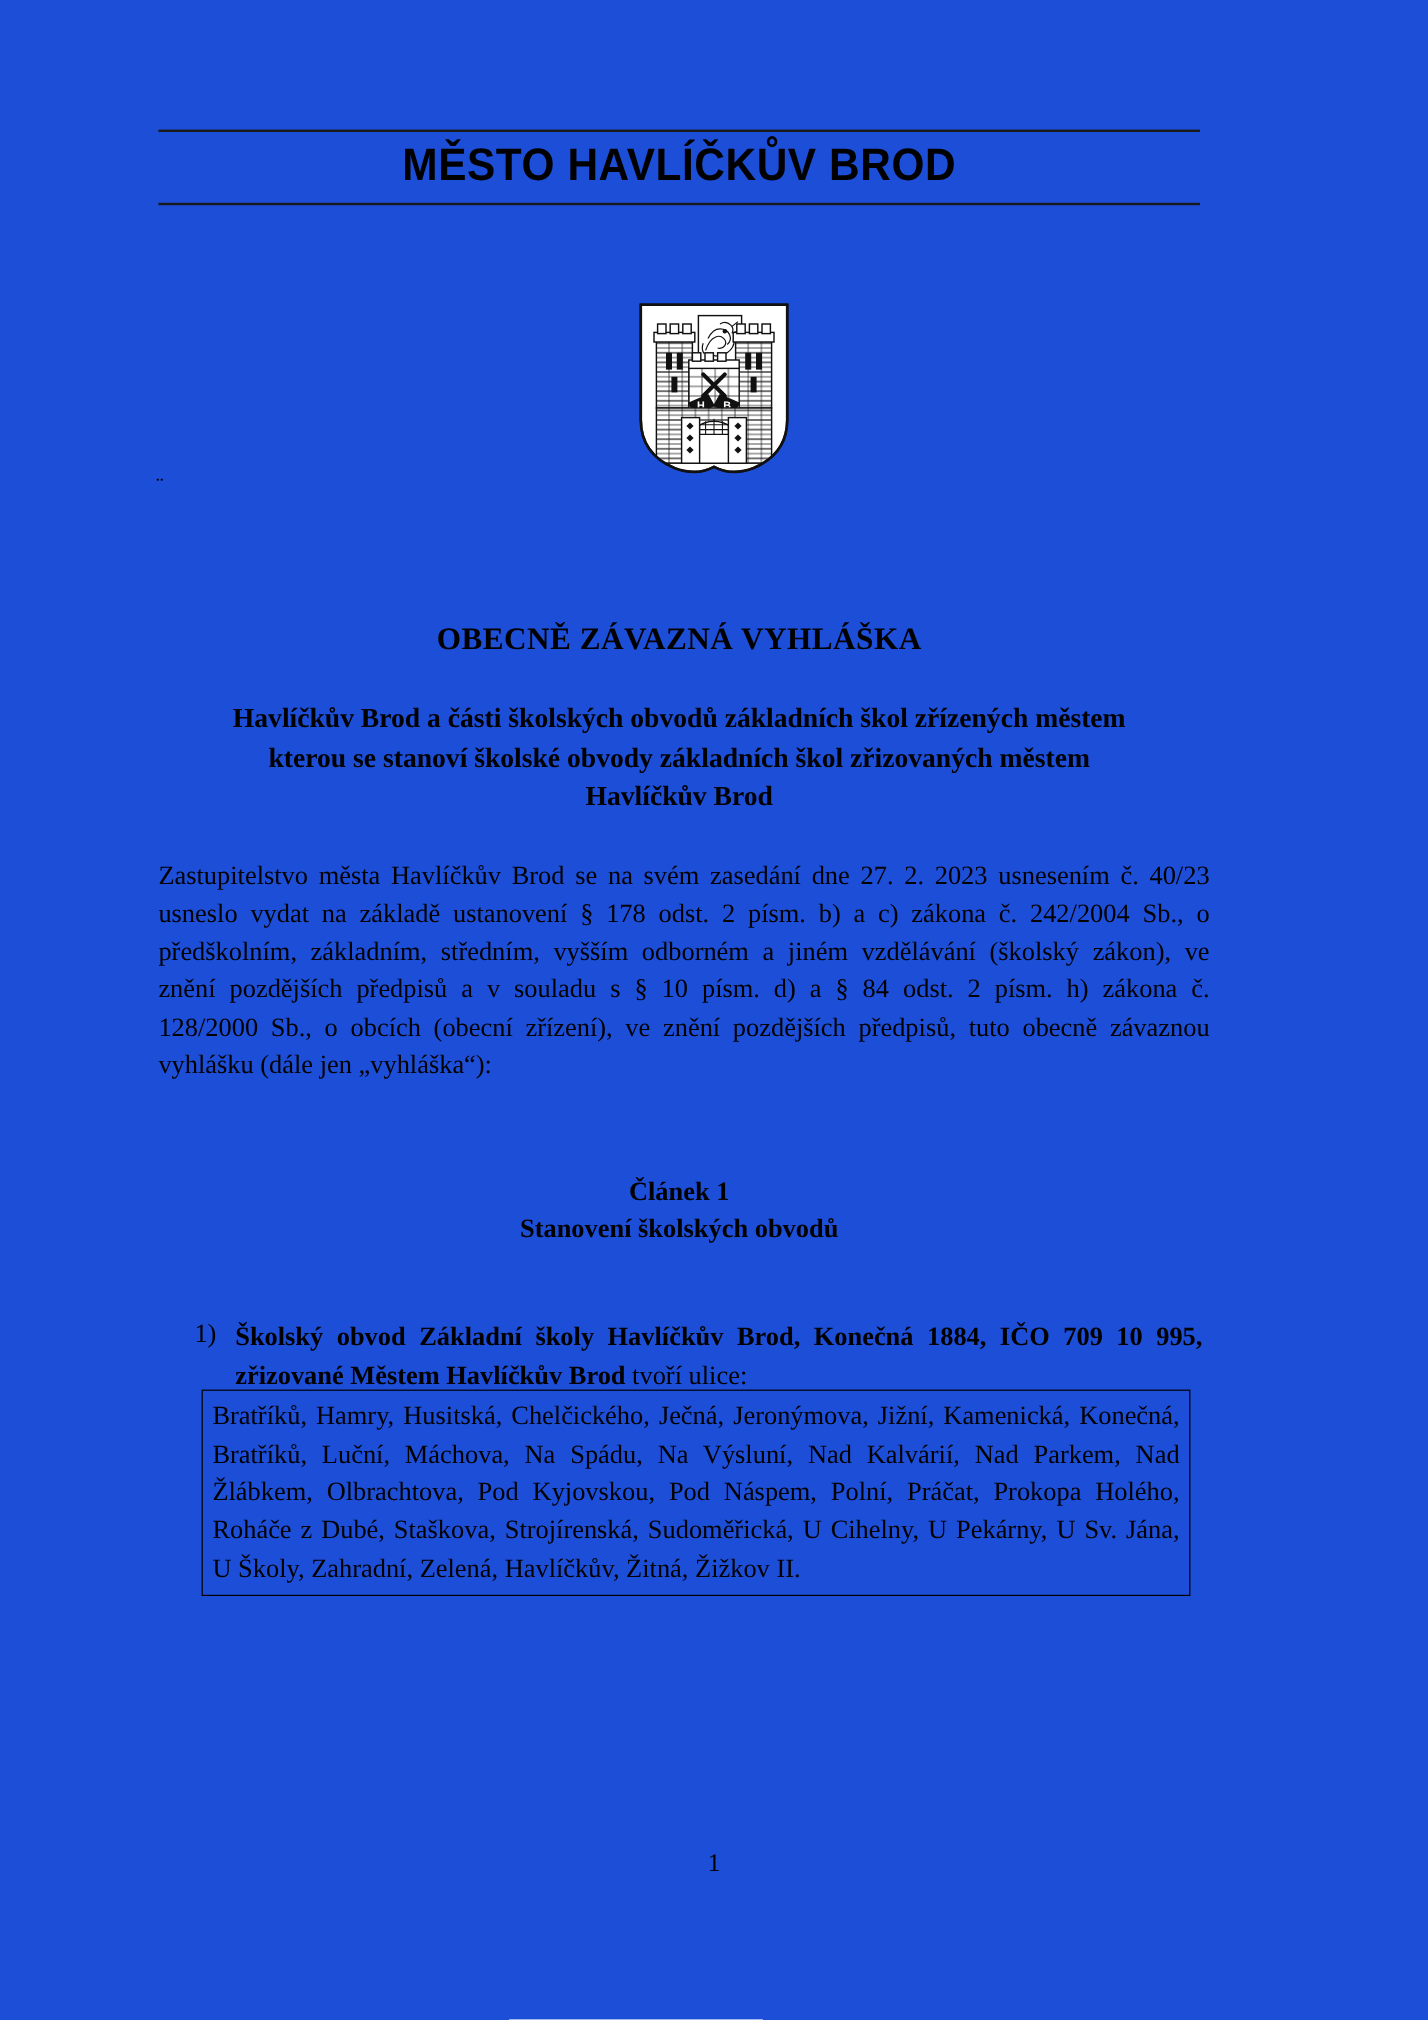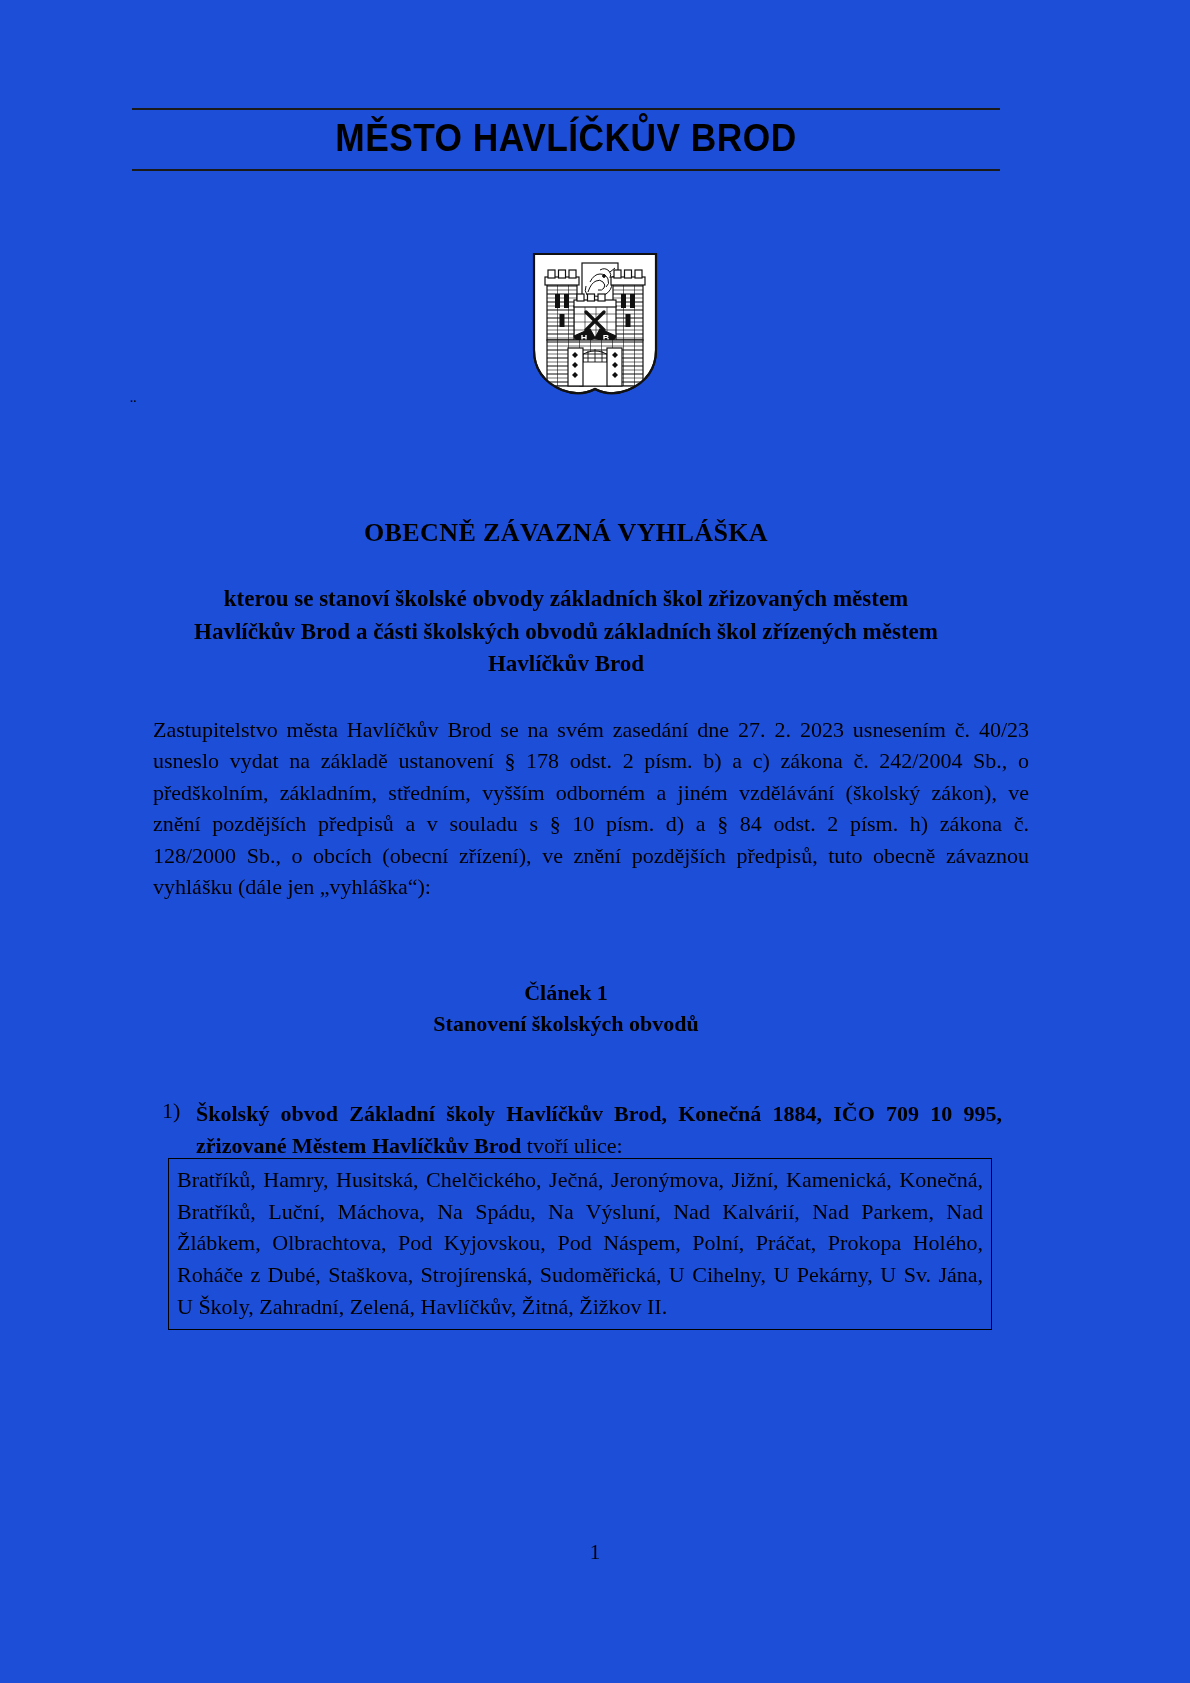"kterou se stanoví školské obvody" div { order: before "Havlíčkův Brod a části školských" -> after "Havlíčkův Brod a části školských" }
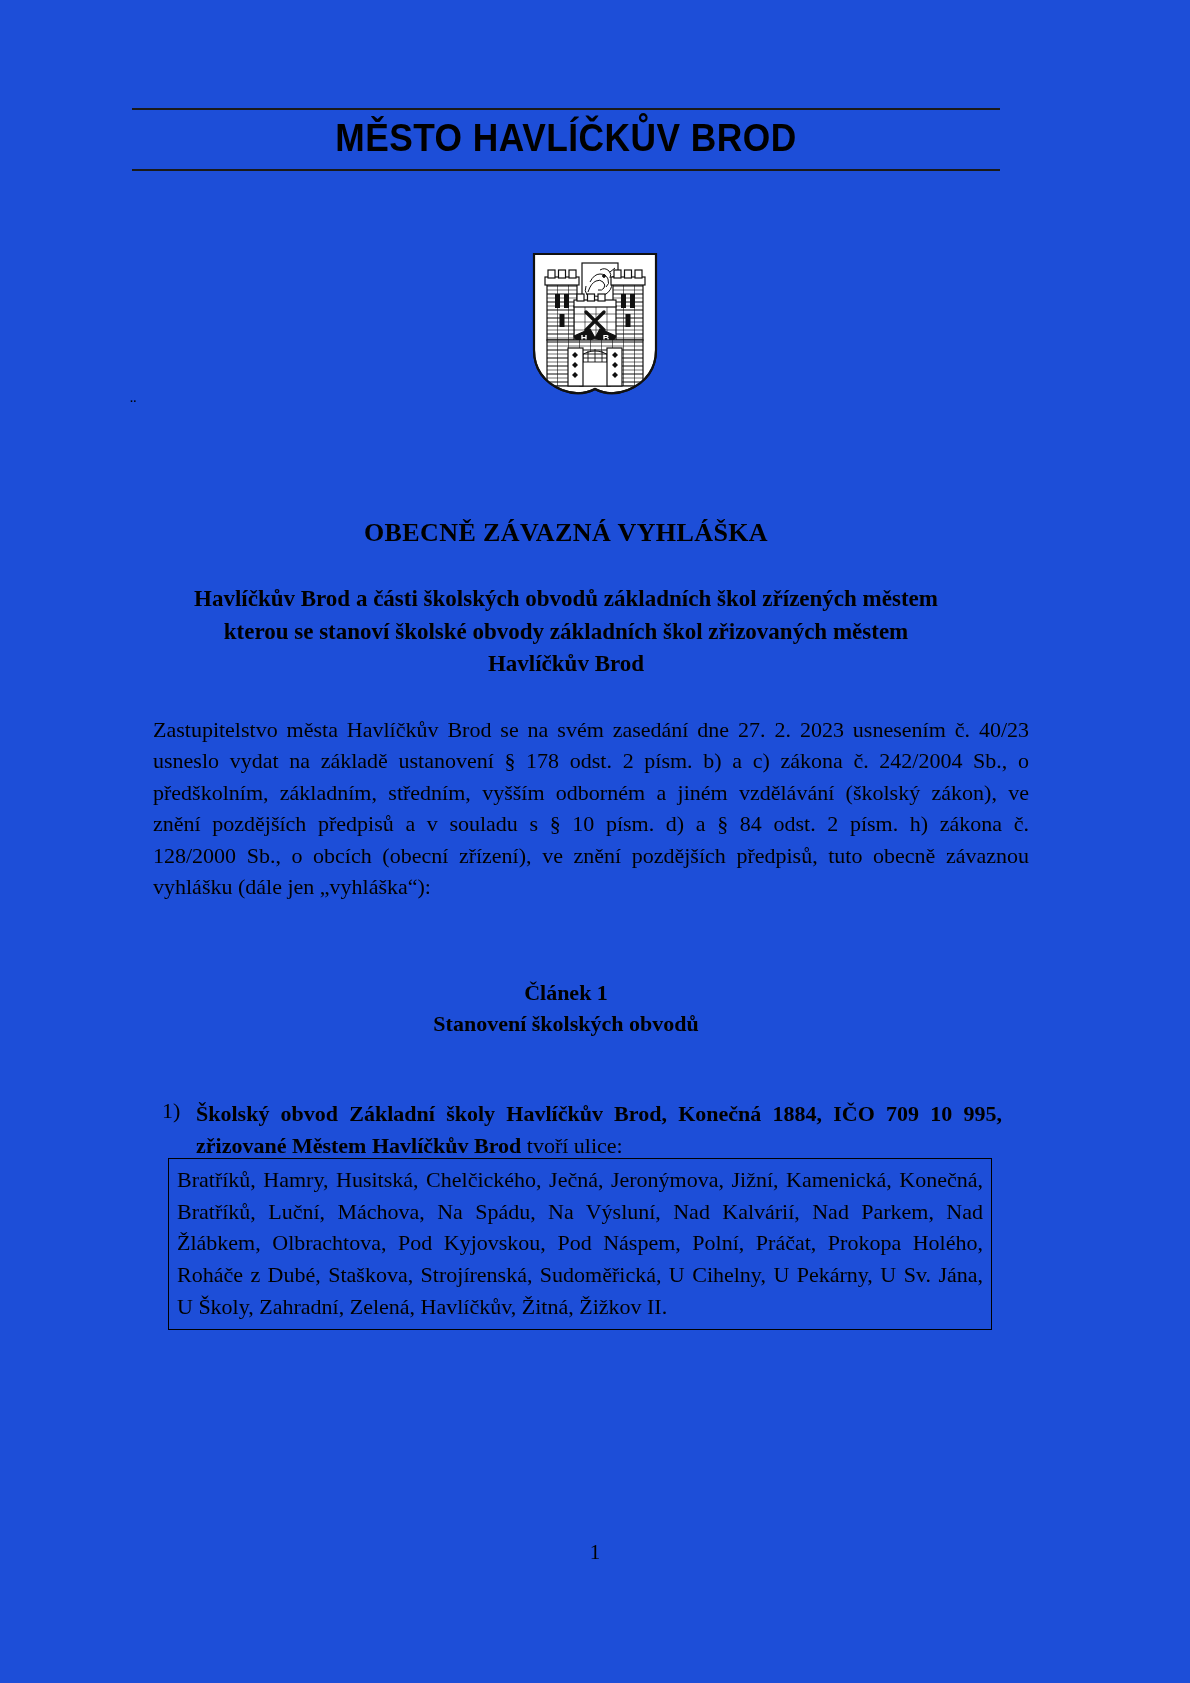"Zastupitelstvo města Havlíčkův Brod se" .body-para { margin-left: 21px -> none }
